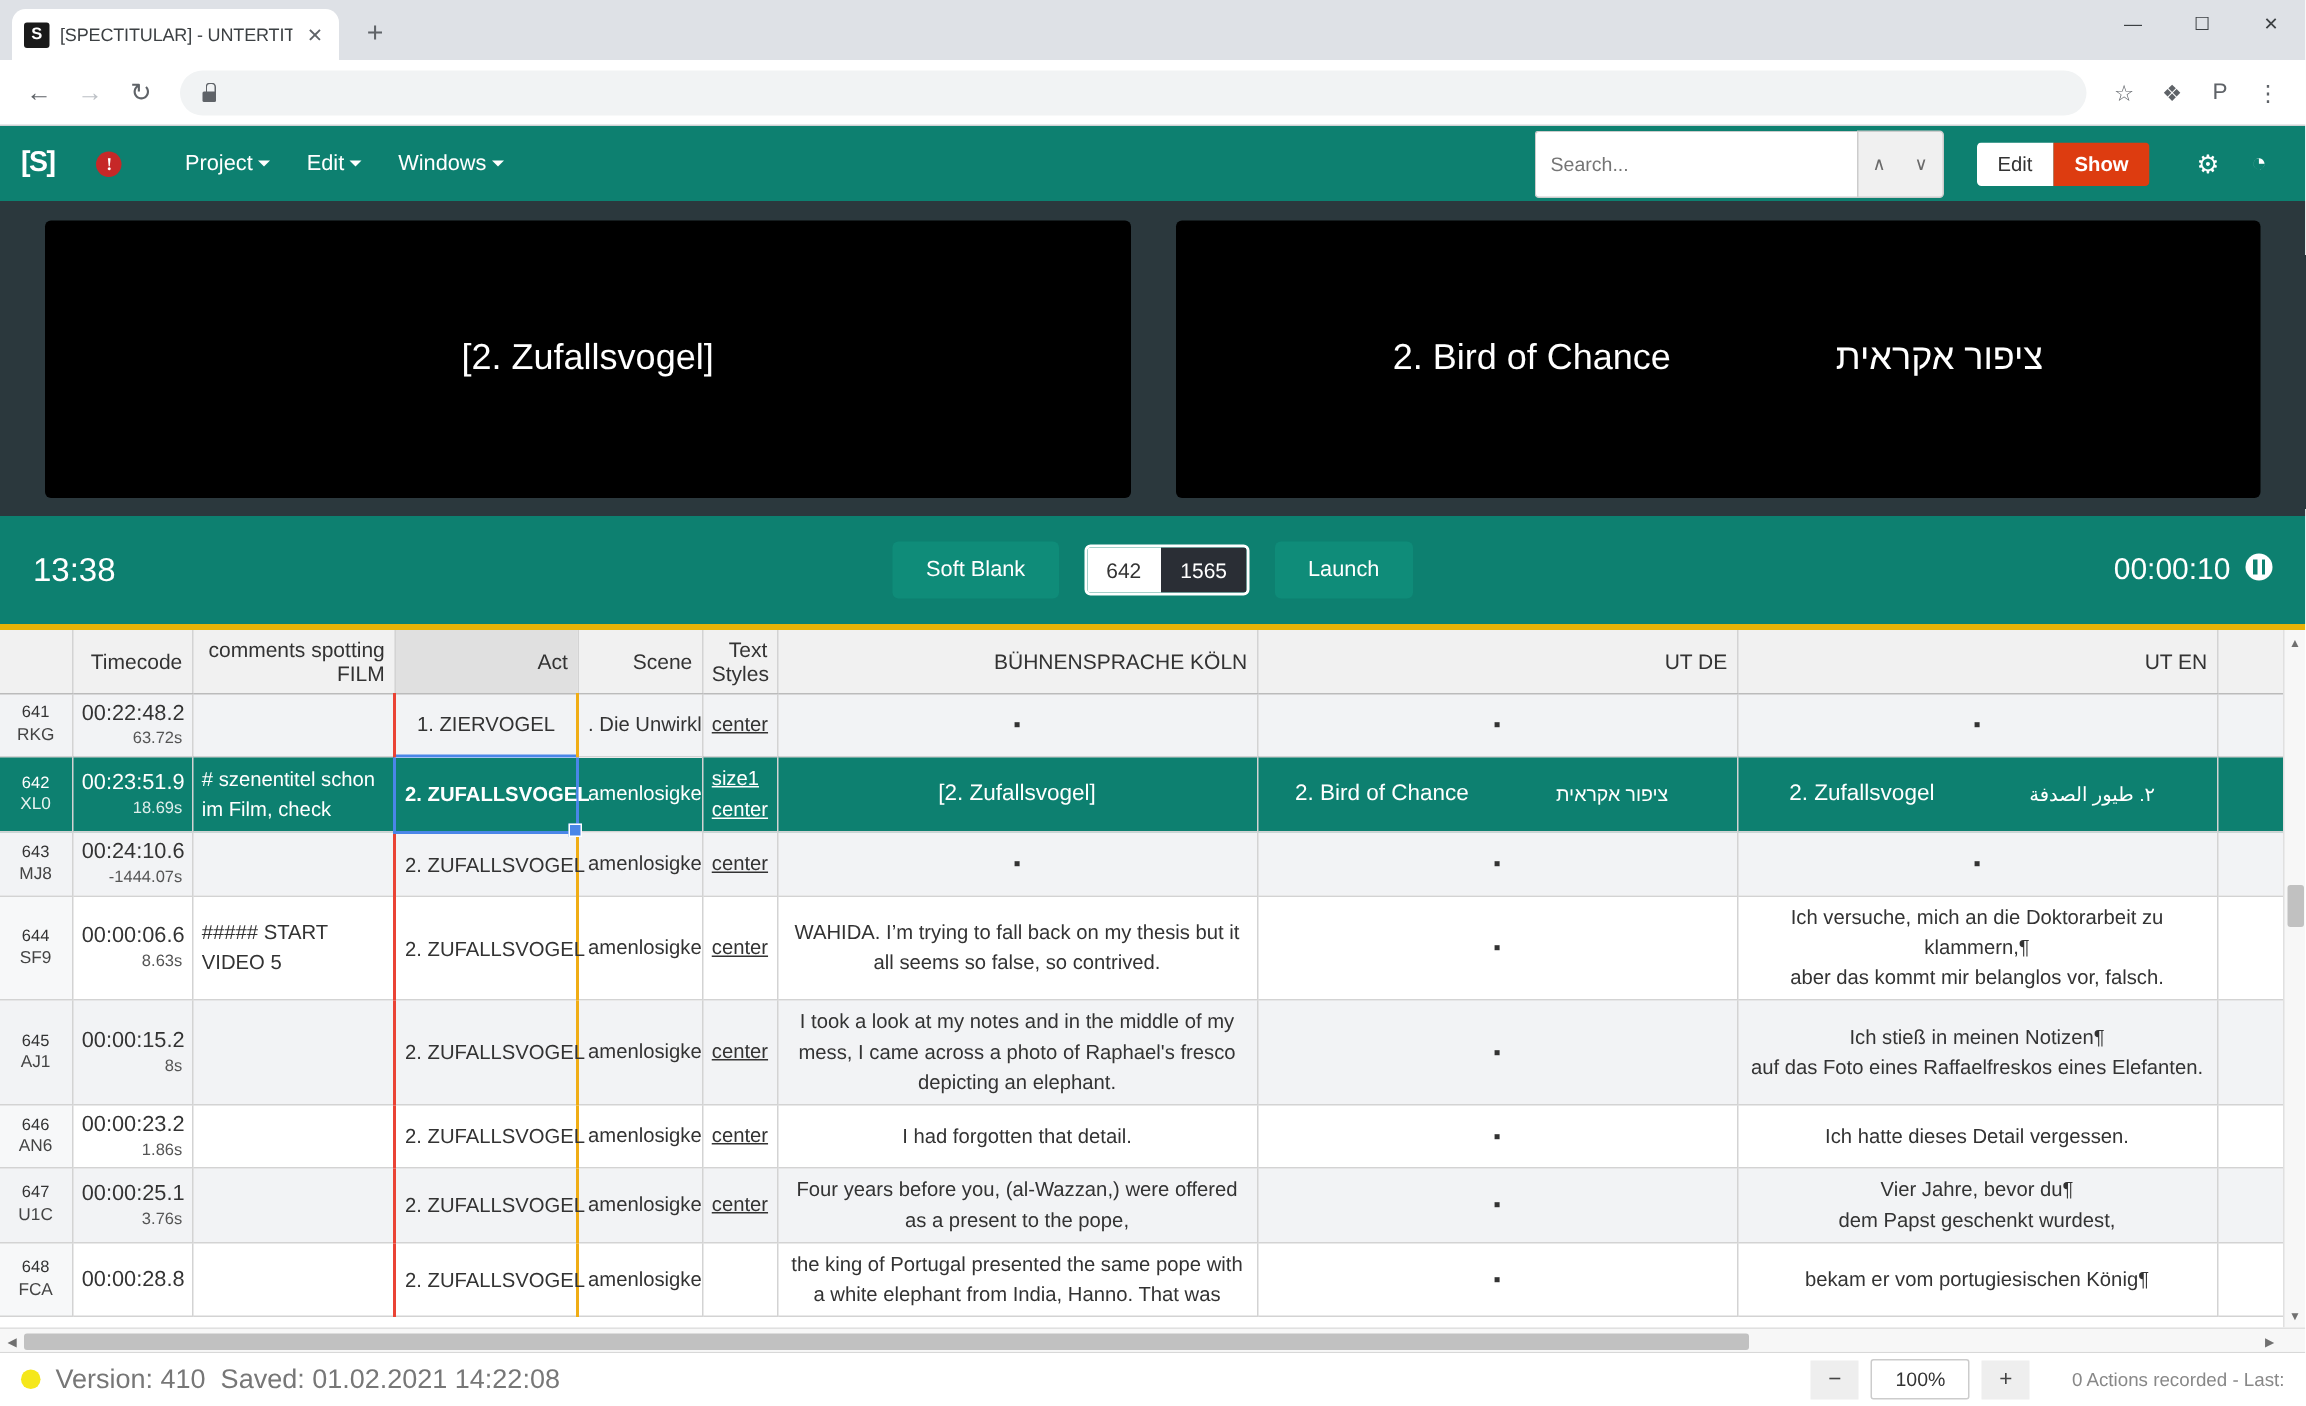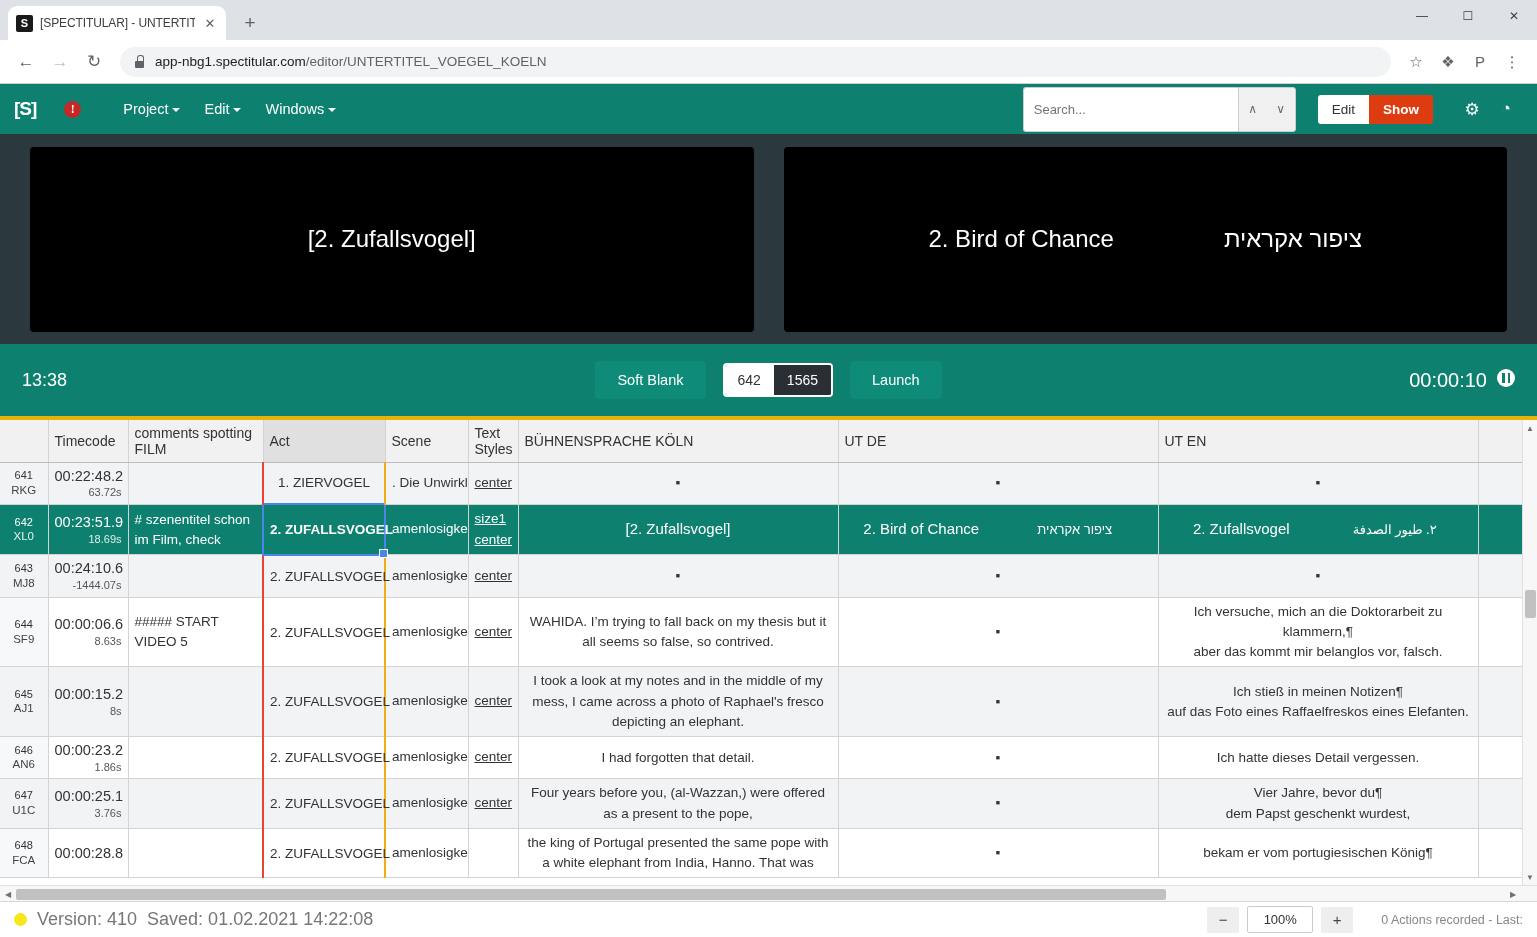"app-nbg1.spectitular.com/editor/UNTERTIT" span.url-text { html: <span><span>app-nbg1.spectitular.com</span><span>/editor/UNTERTITEL_VOEGEL_KOELN</span></span> -> none }
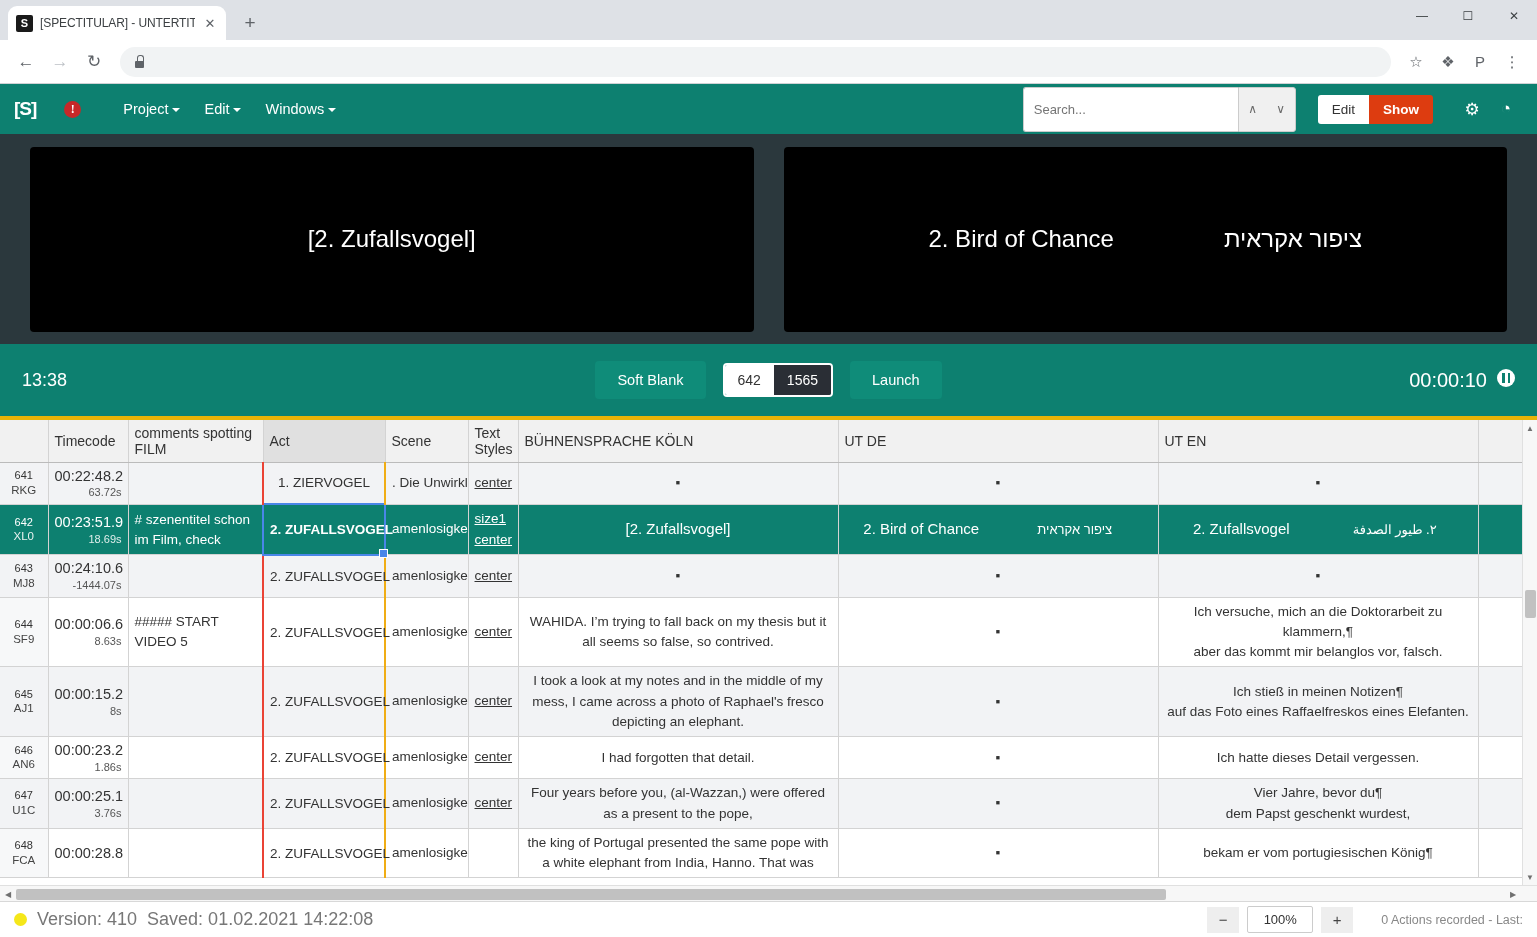"13:38" .clock { font-size: 18px -> 22px }
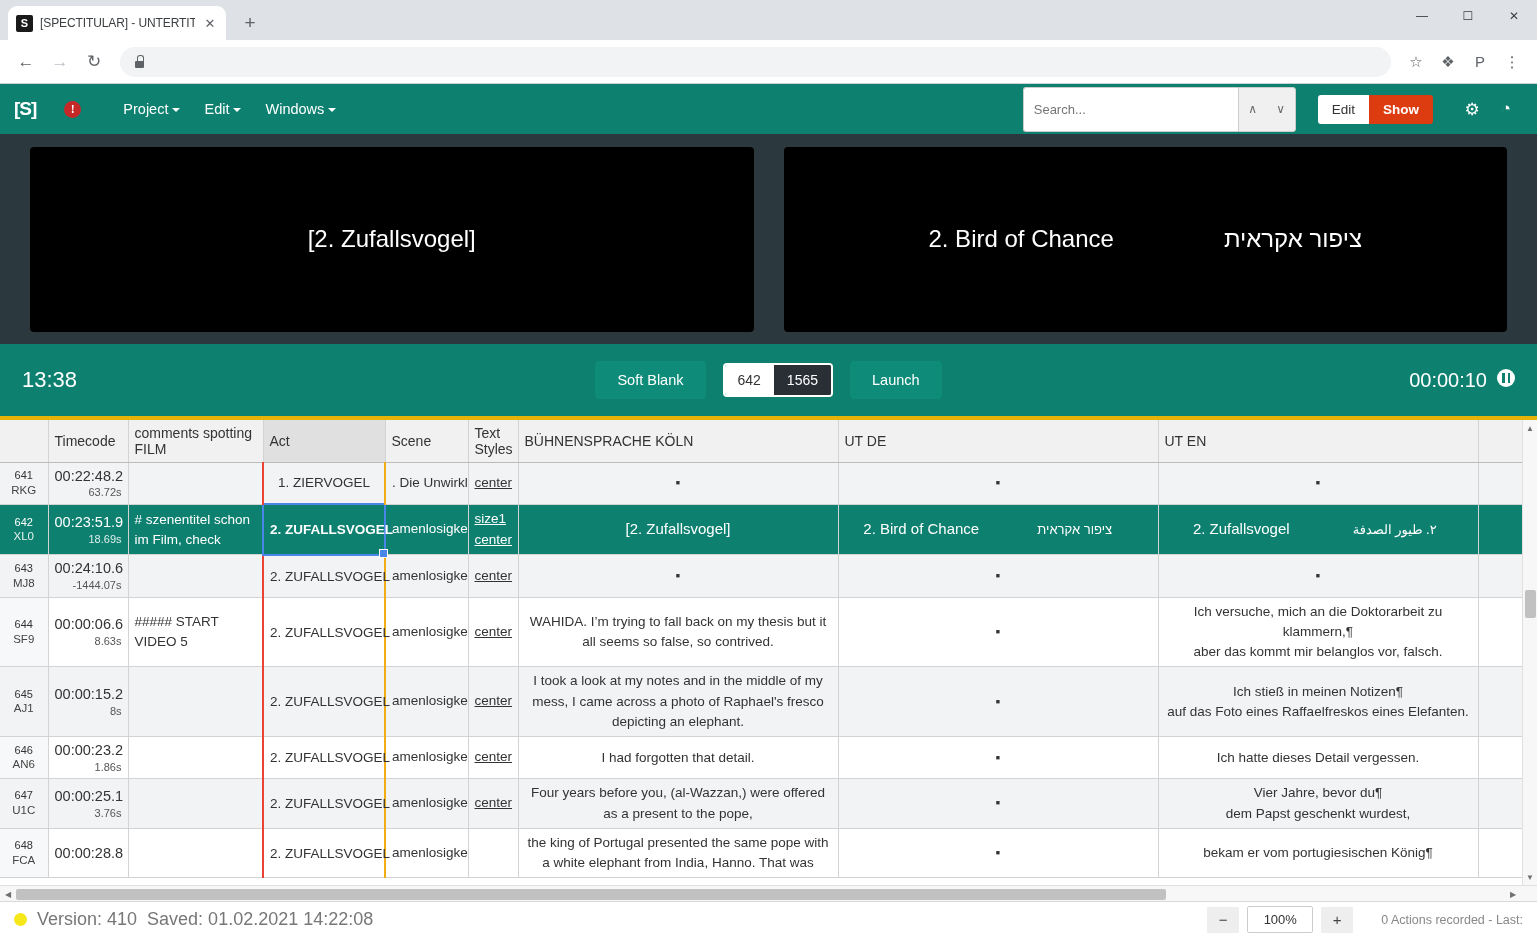"Timecode" table.grid thead th { text-align: left -> right }
